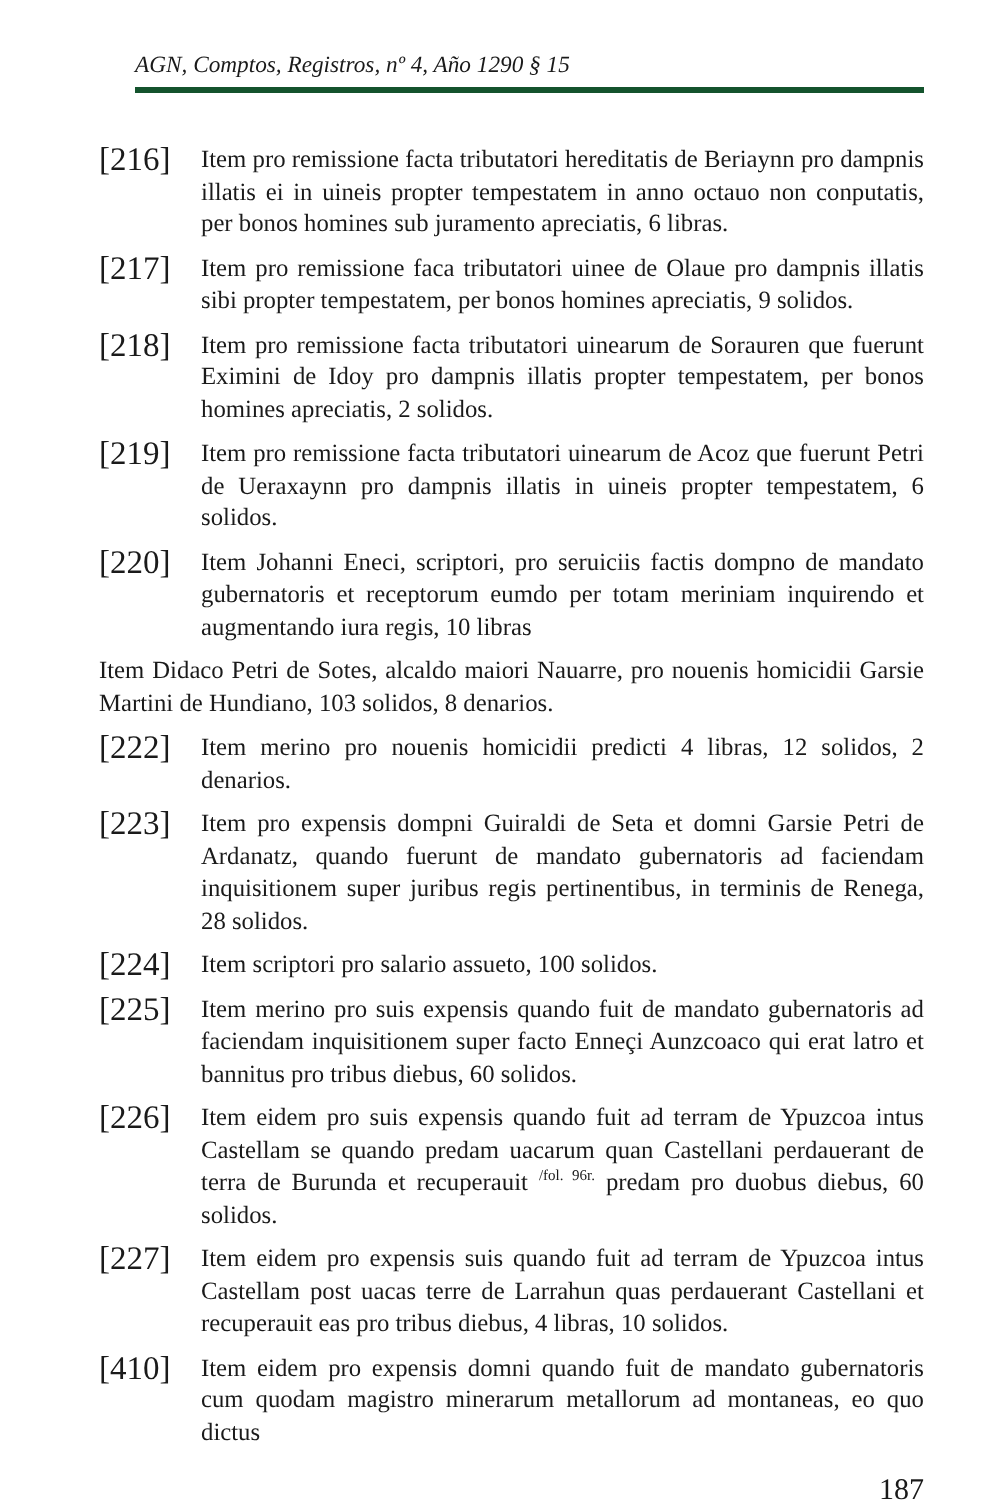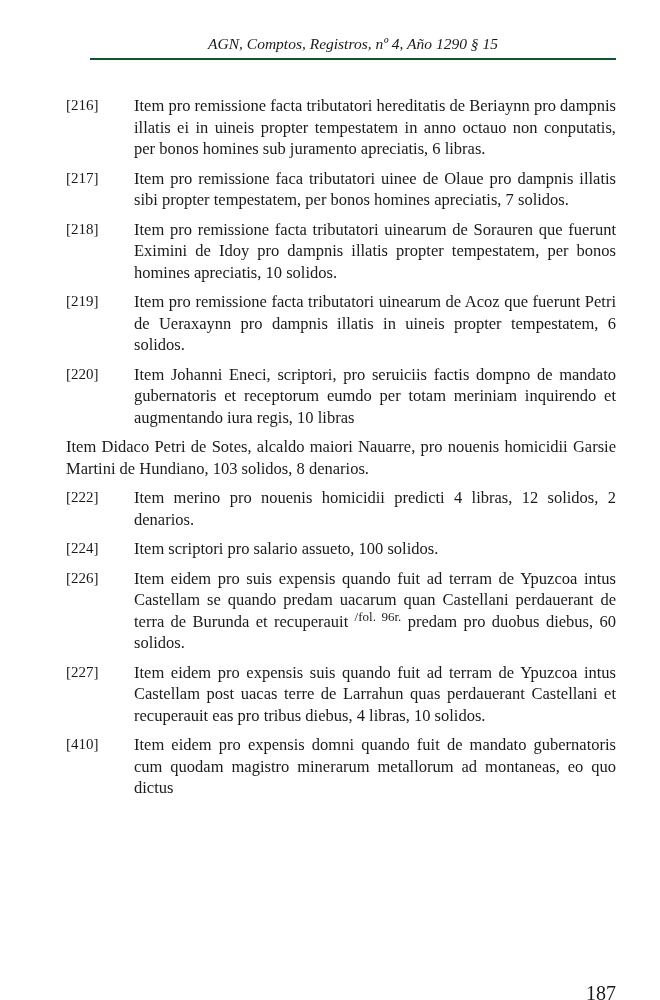"AGN, Comptos, Registros, nº 4," .running-head { border-bottom: 2px solid #14532d -> 4px solid #14532d; text-align: center -> left }
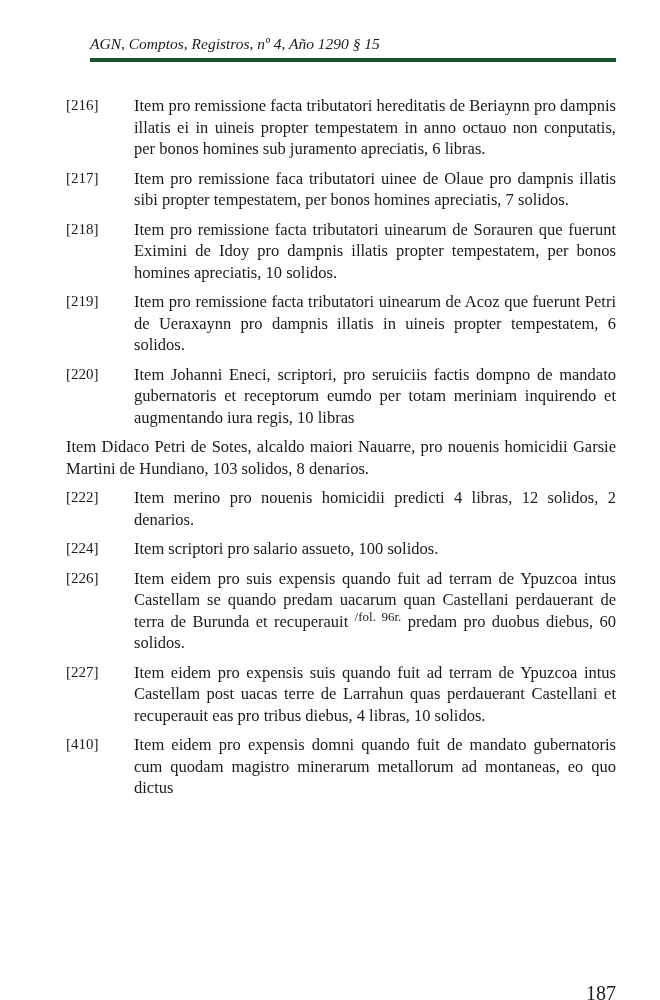"[216]" .entry-num { font-size: 15px -> 22px }
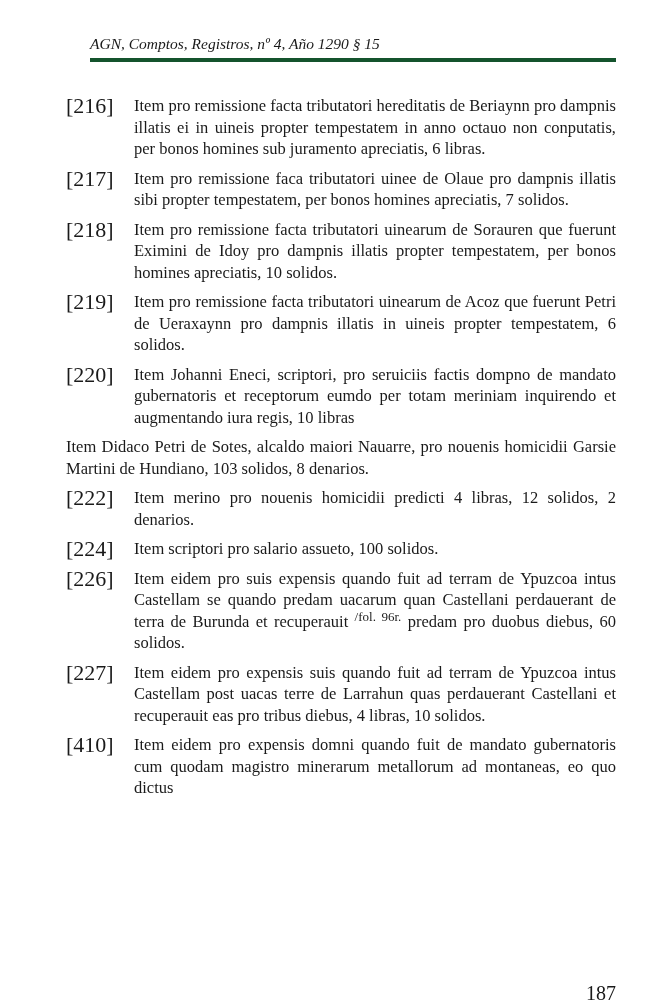"Item pro remissione faca tributatori" span.entry-text { text: 7 -> 9 }
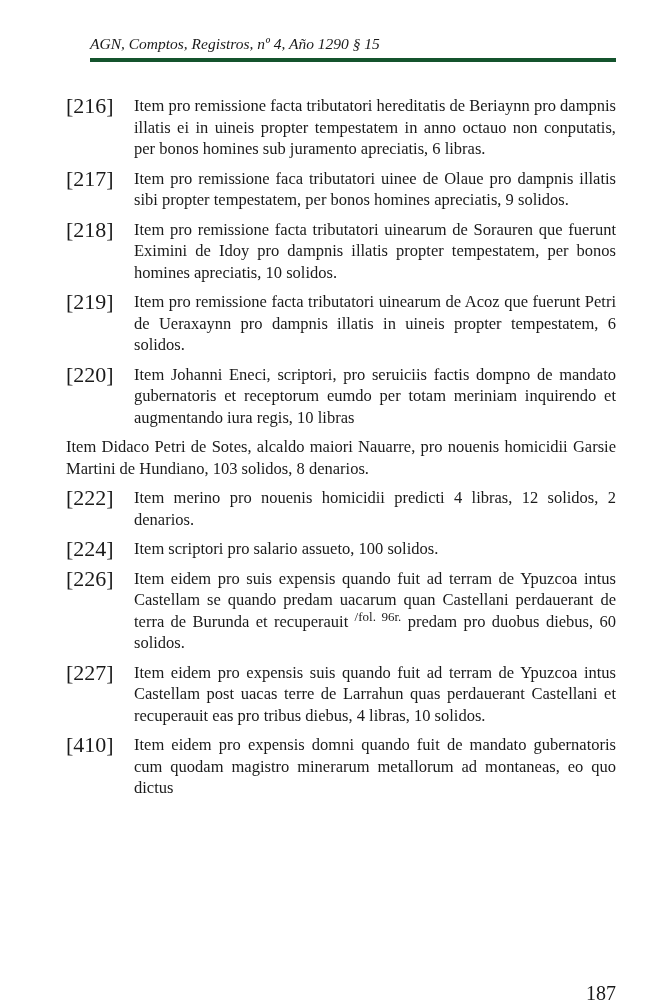"Item pro remissione facta tributatori uinearum de Sorauren" span.entry-text { text: 10 -> 2 }
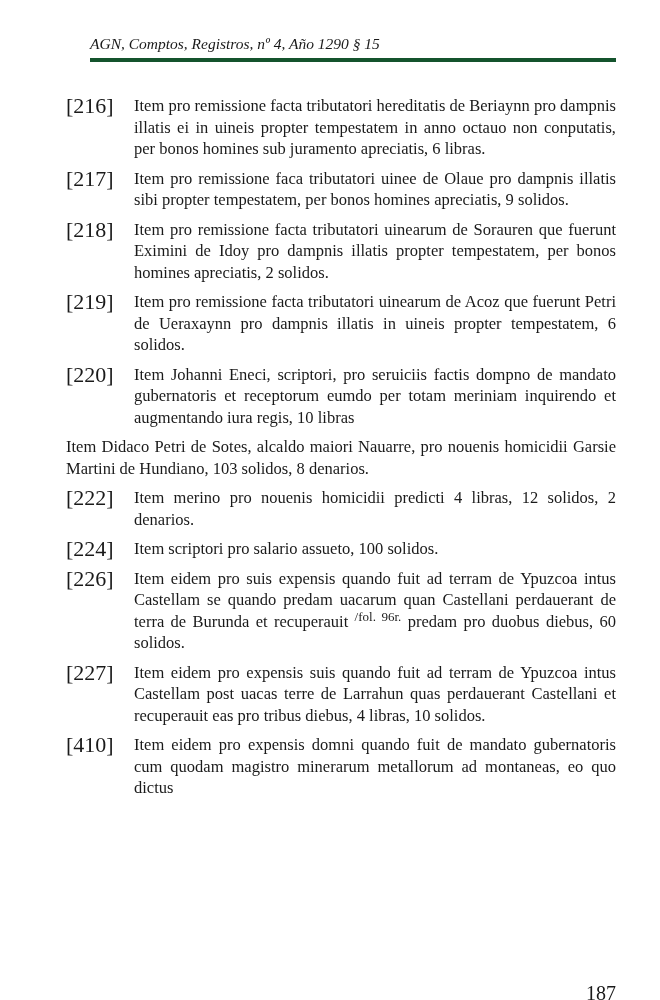"[223]" div.entry { html: none -> <div> <span>[223]</span> <span>Item pro expensis dompni Guiraldi de Seta et domni Garsie Petri de Ardanatz, quando fuerunt de mandato gubernatoris ad faciendam inquisitionem super juribus regis pertinentibus, in terminis de Renega, 28 solidos.</span> </div> }
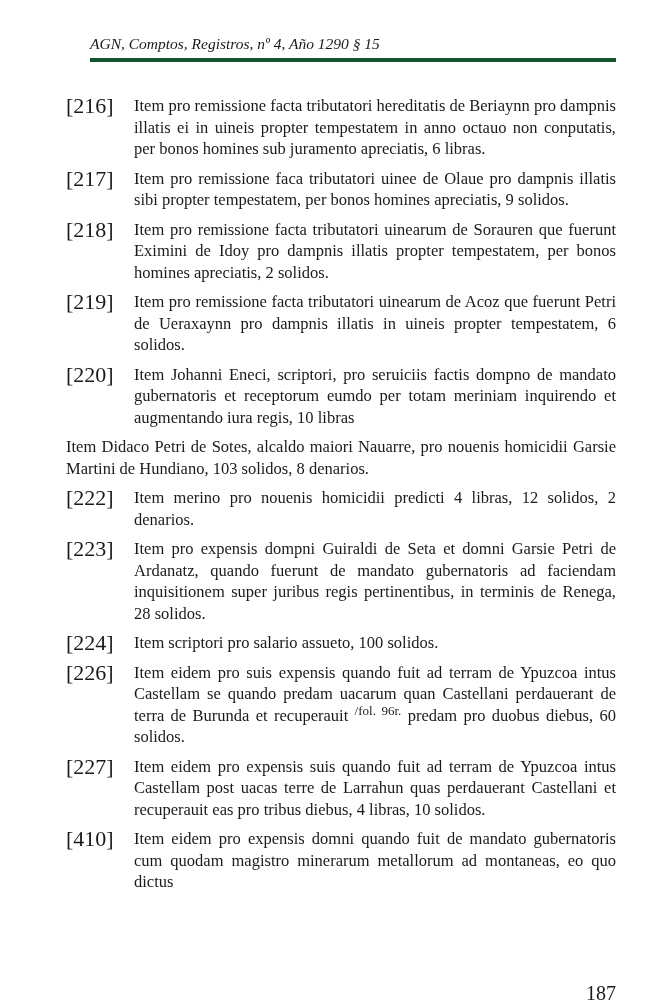"[225]" div.entry { html: none -> <div> <span>[225]</span> <span>Item merino pro suis expensis quando fuit de mandato gubernatoris ad faciendam inquisitionem super facto Enneçi Aunzcoaco qui erat latro et bannitus pro tribus diebus, 60 solidos.</span> </div> }
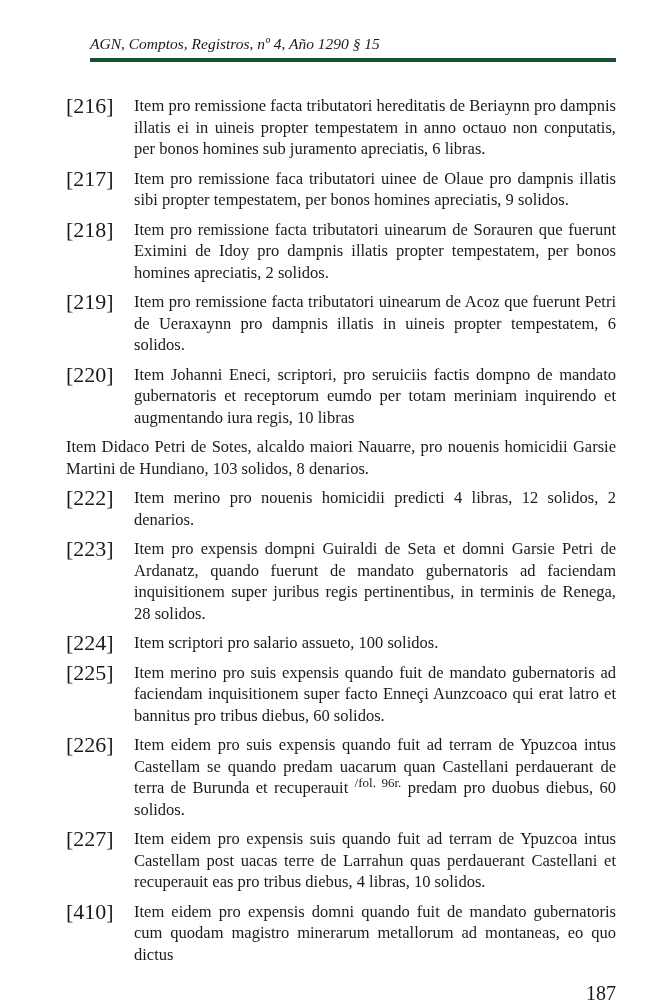"/fol. 96r." .fol-marker { font-size: 13px -> 10px }
